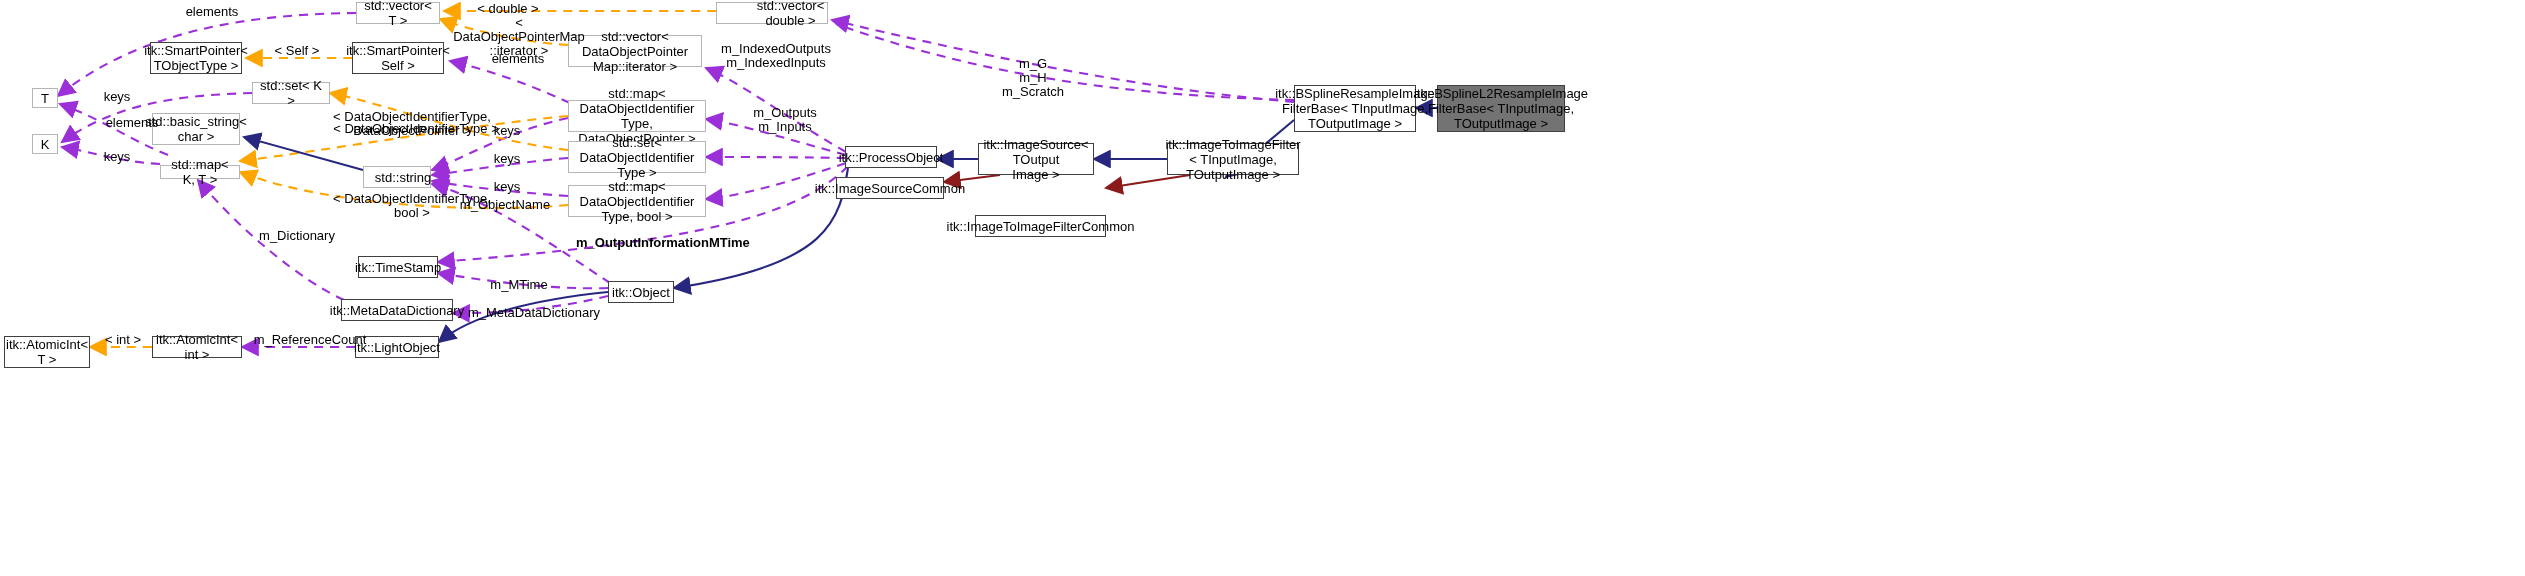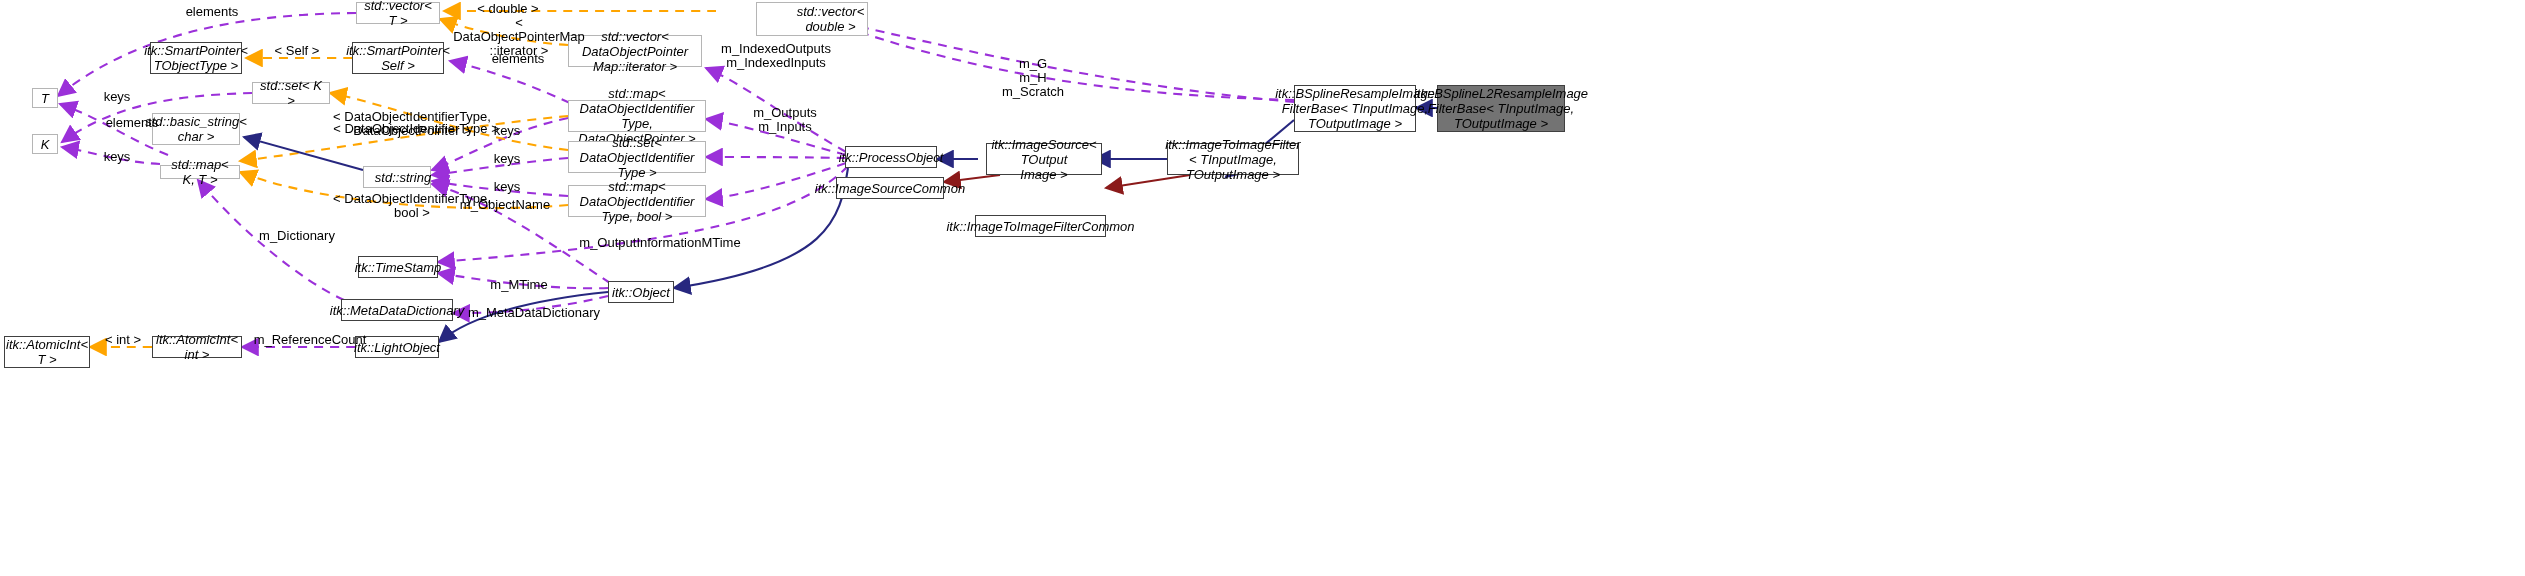"std::vector< T >" .node { font-style: italic -> none }
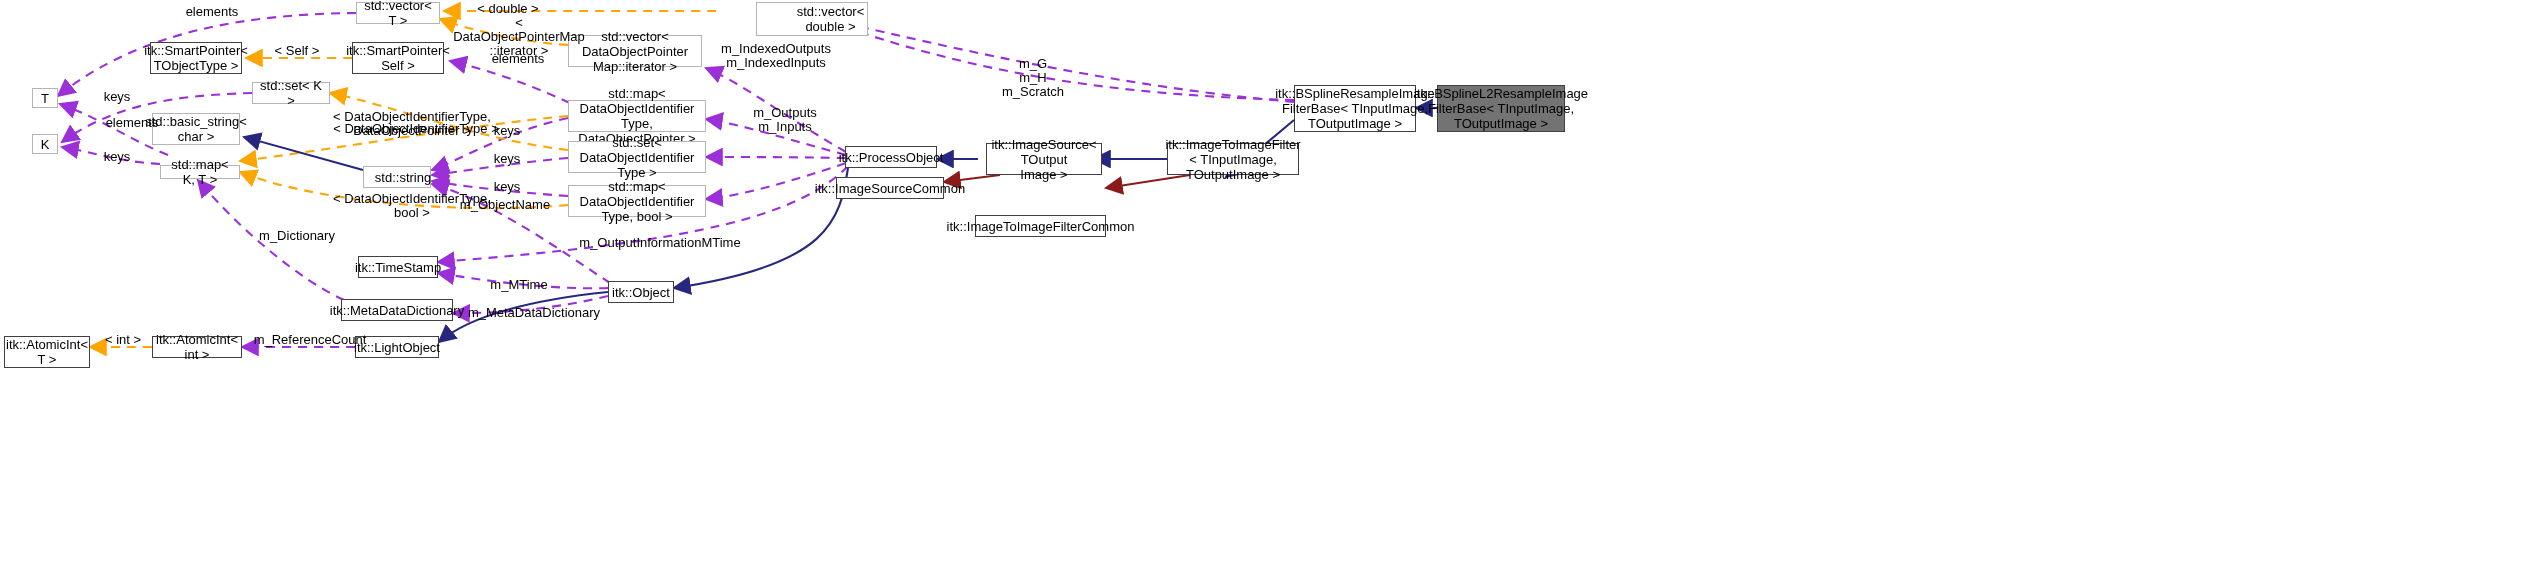"std::vector< double >" div.node { height: 34px -> 22px; left: 756px -> 716px }
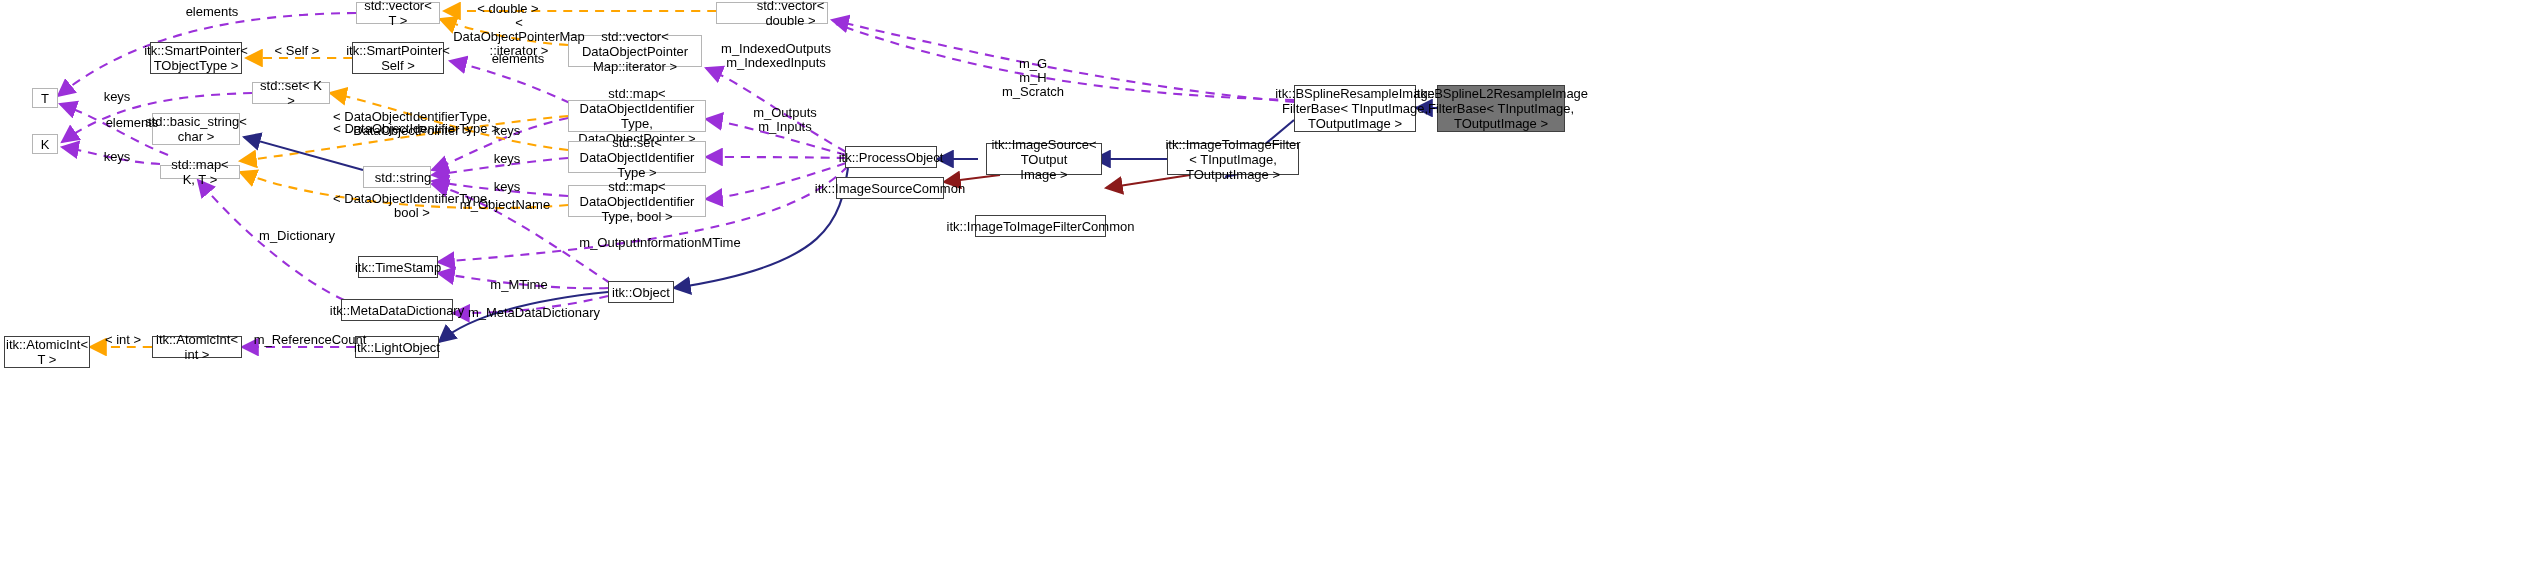"itk::ImageSource< TOutput" div.node { margin-left: 8px -> none }
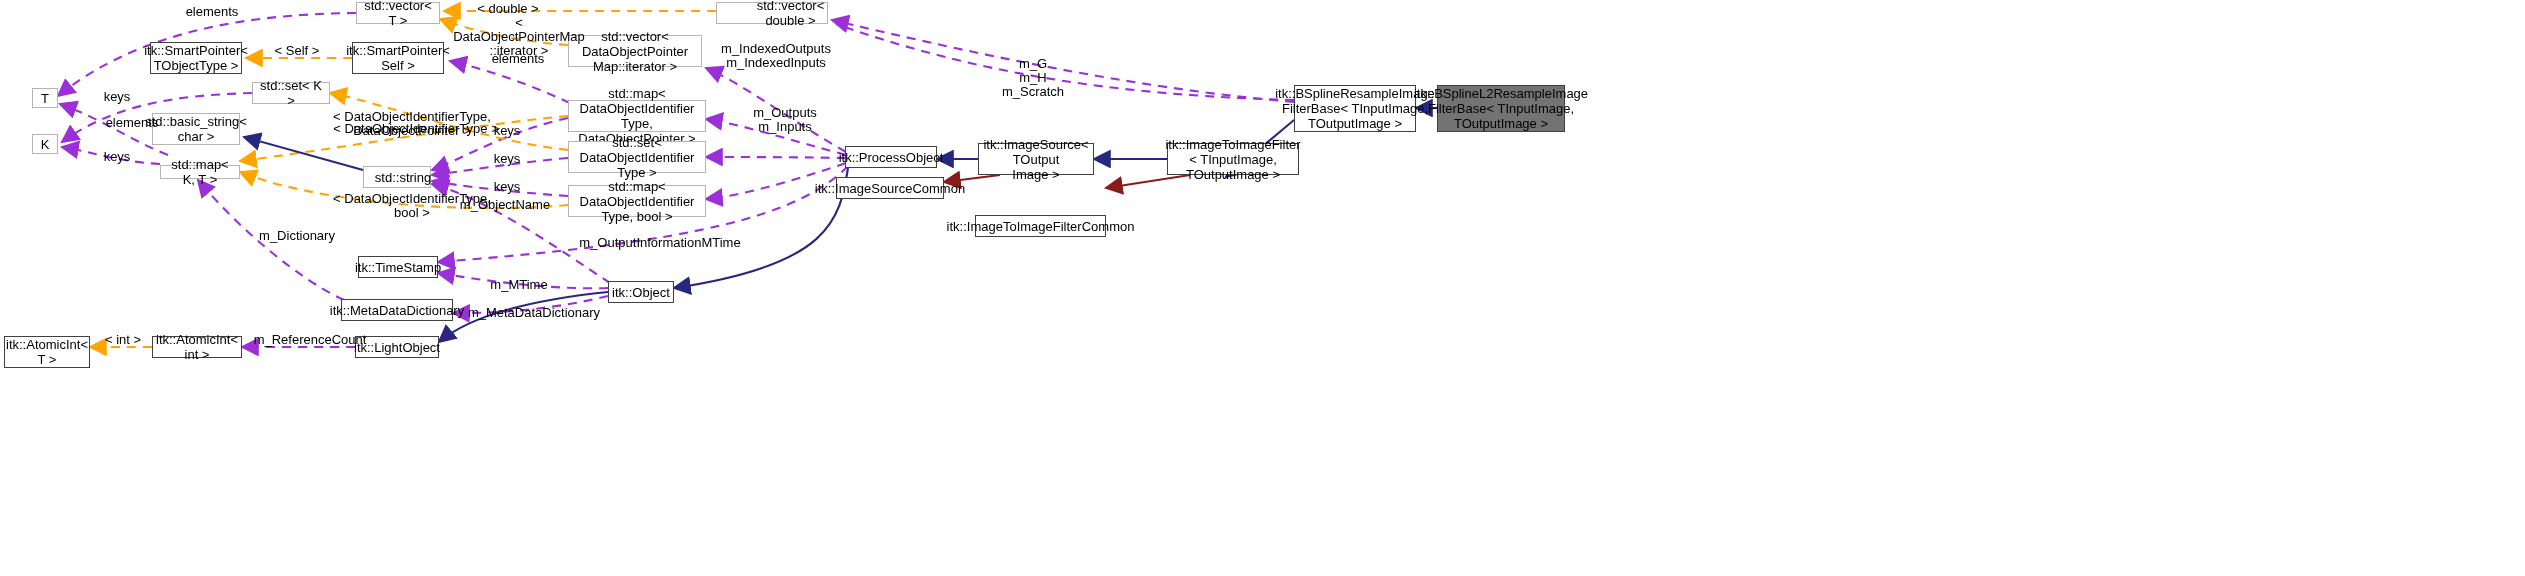"m_OutputInformationMTime" div.edgelabel { font-weight: none -> bold }
